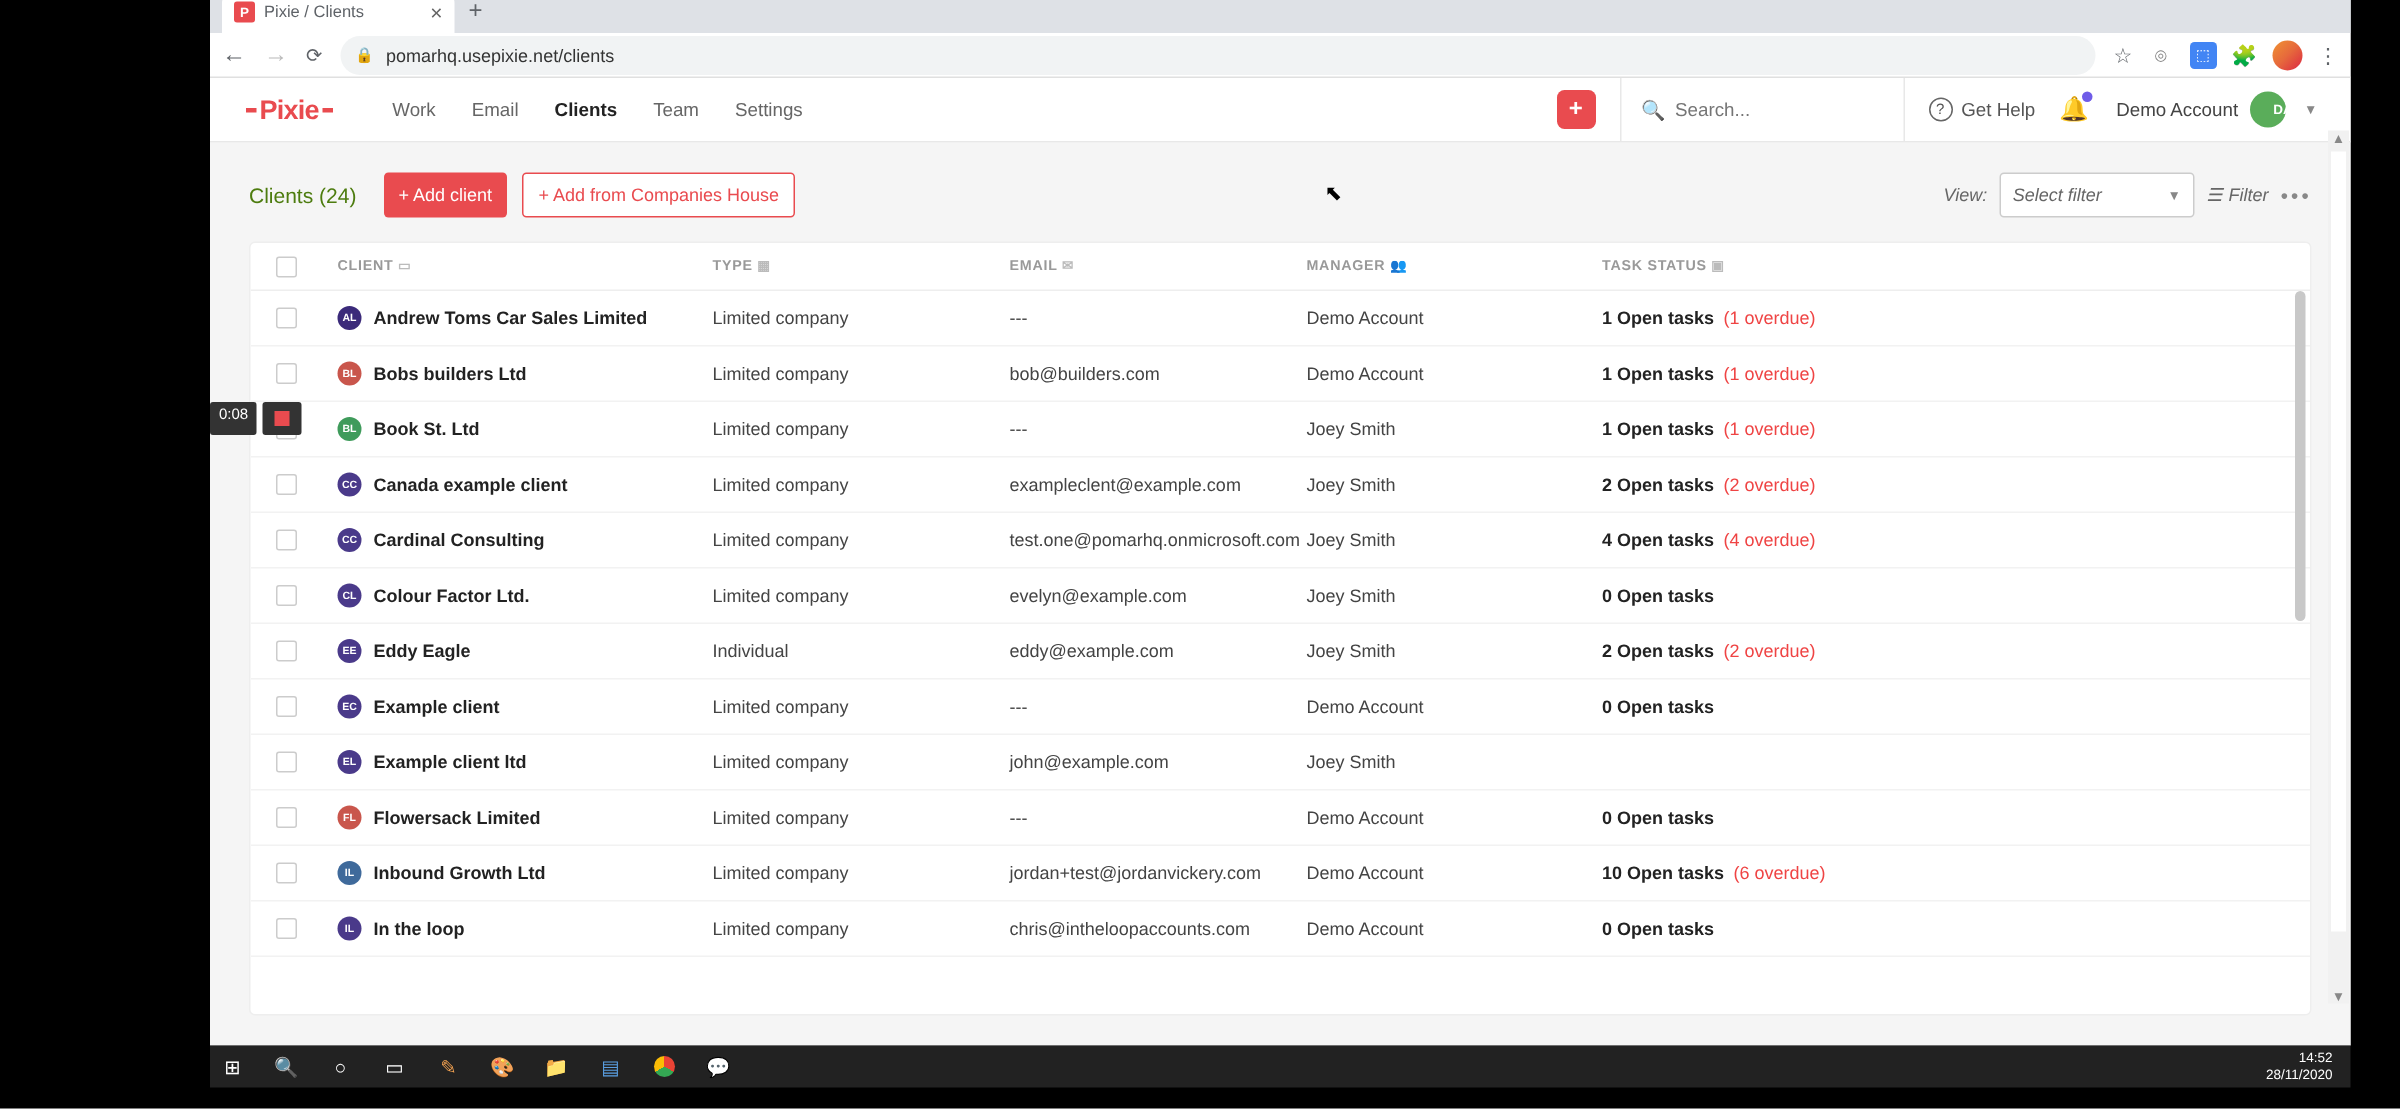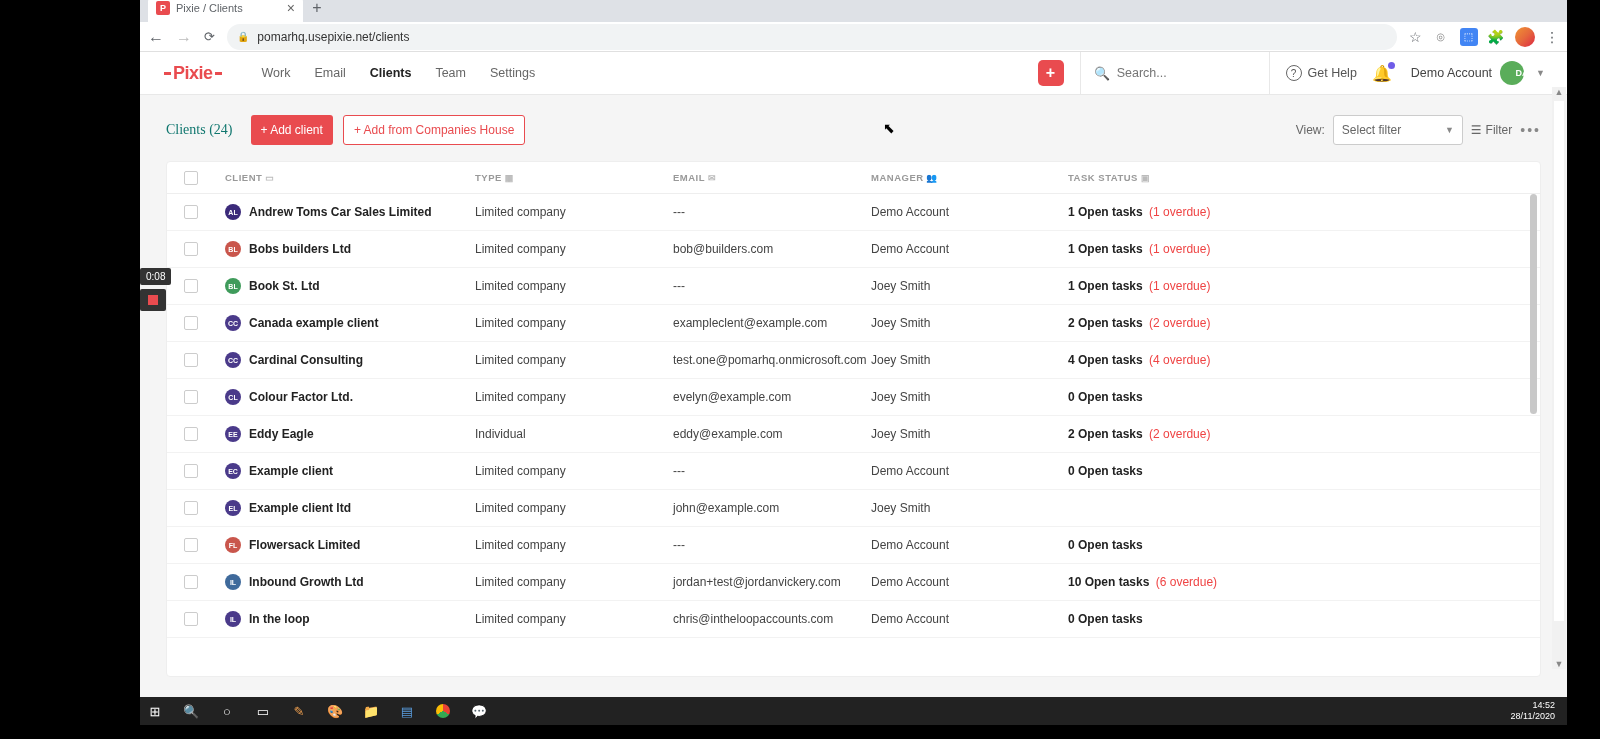"Clients (24)" .page-title { color: #0f766e -> #4d7c0f; font-family: Liberation Serif, serif -> none }
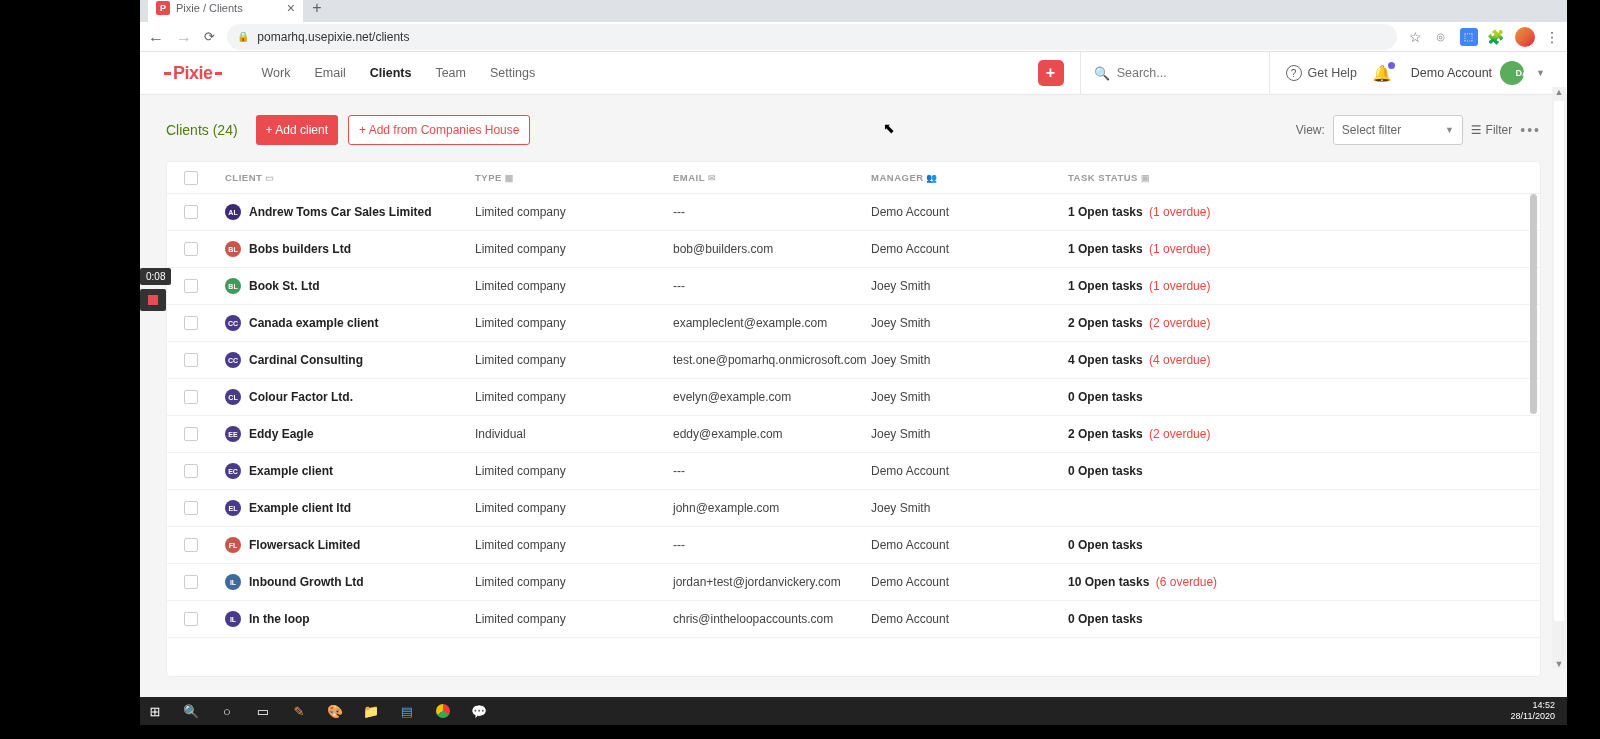"View:" .view-controls { font-style: none -> italic }
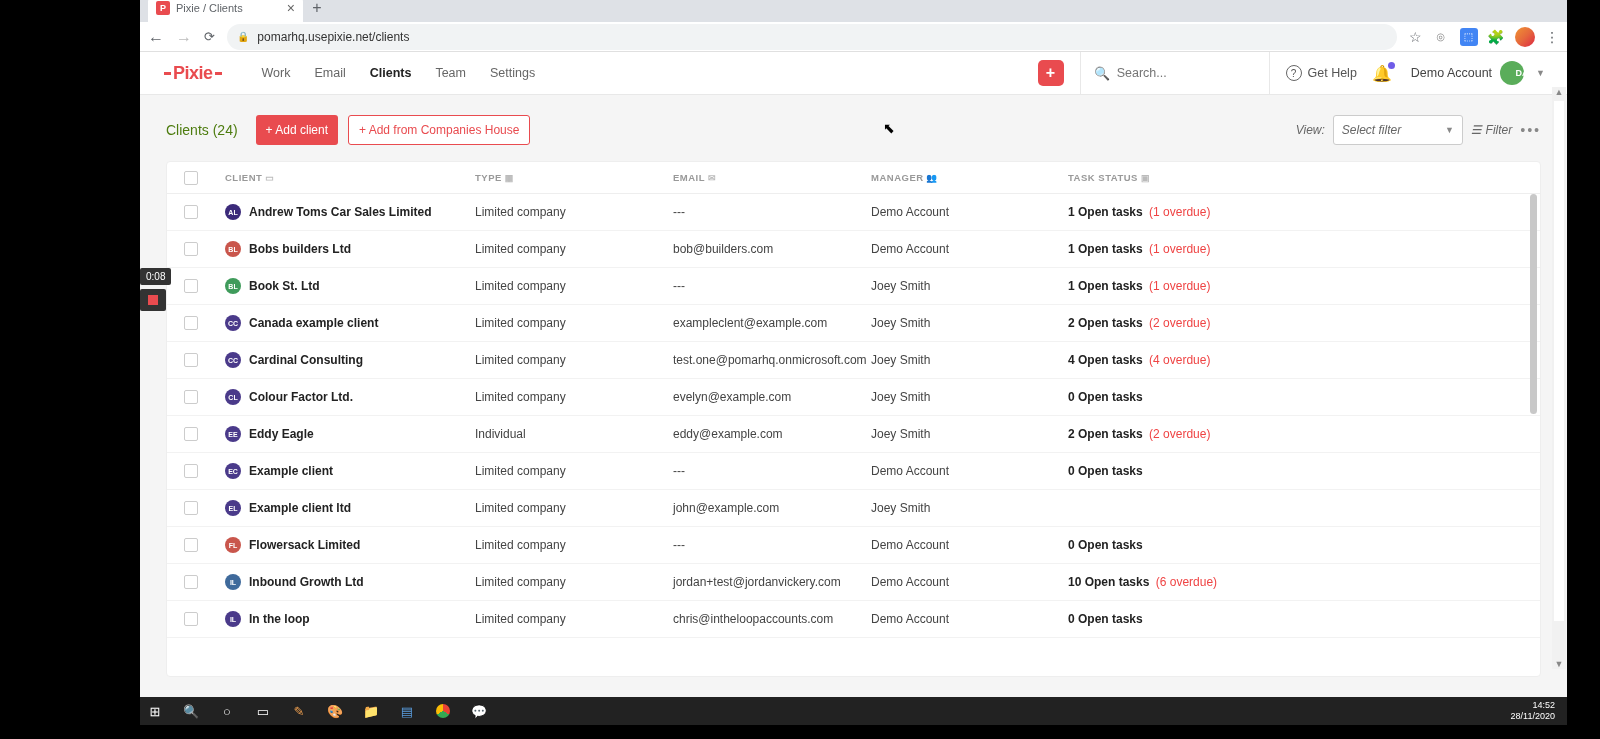"0:08" .recorder { flex-direction: column -> row }
